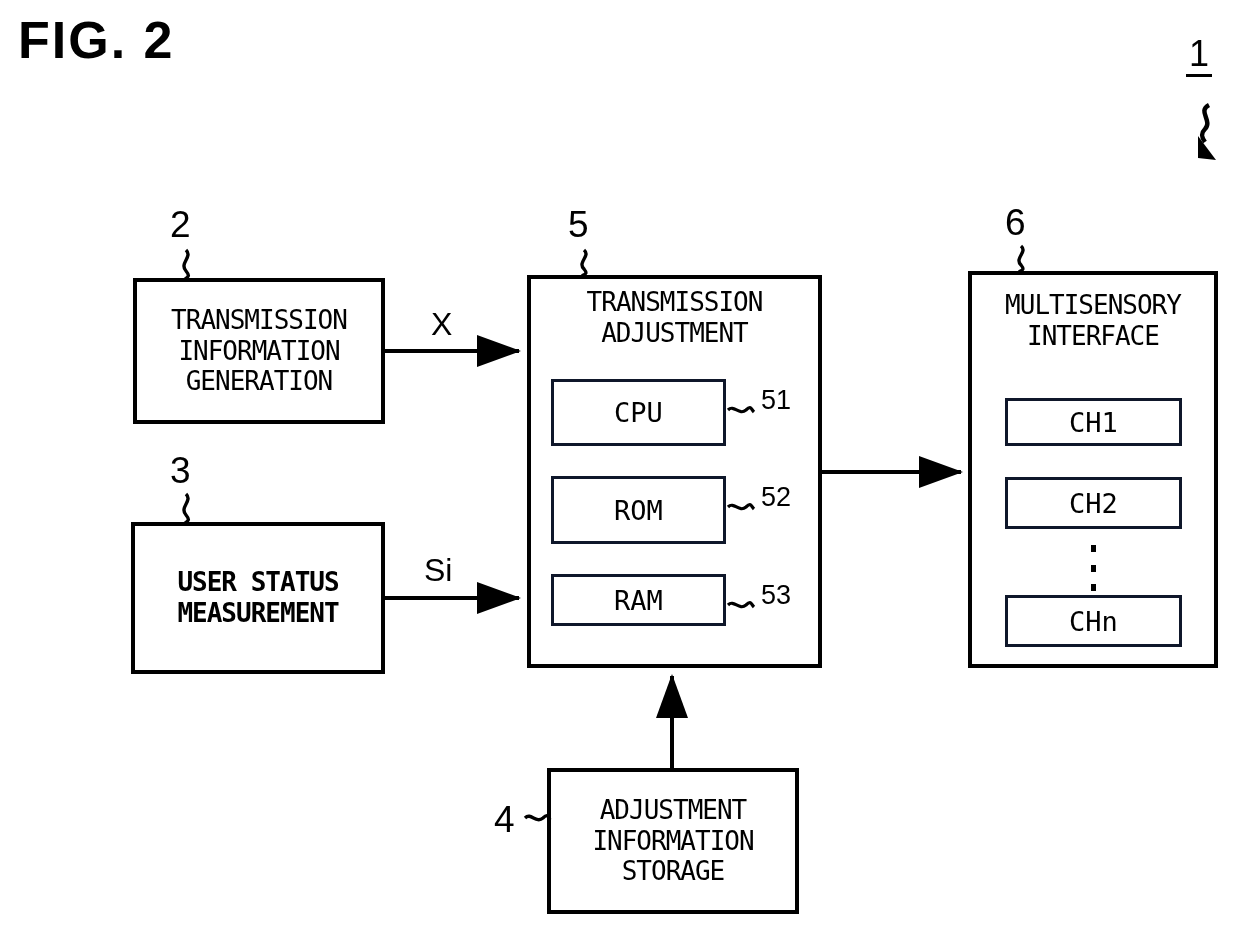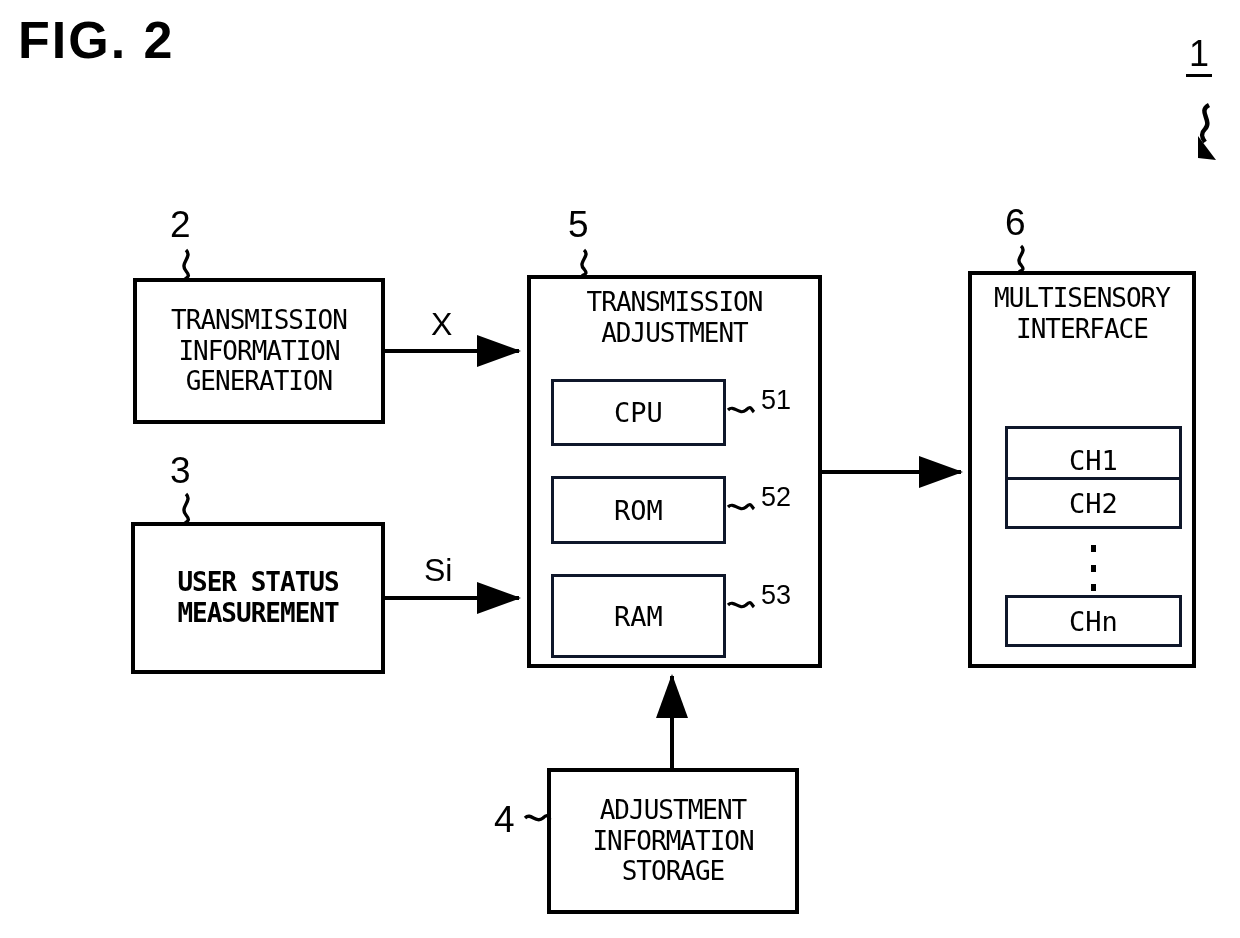"MULTISENSORY" div.abs { padding-top: 8px -> 15px; width: 228px -> 250px }
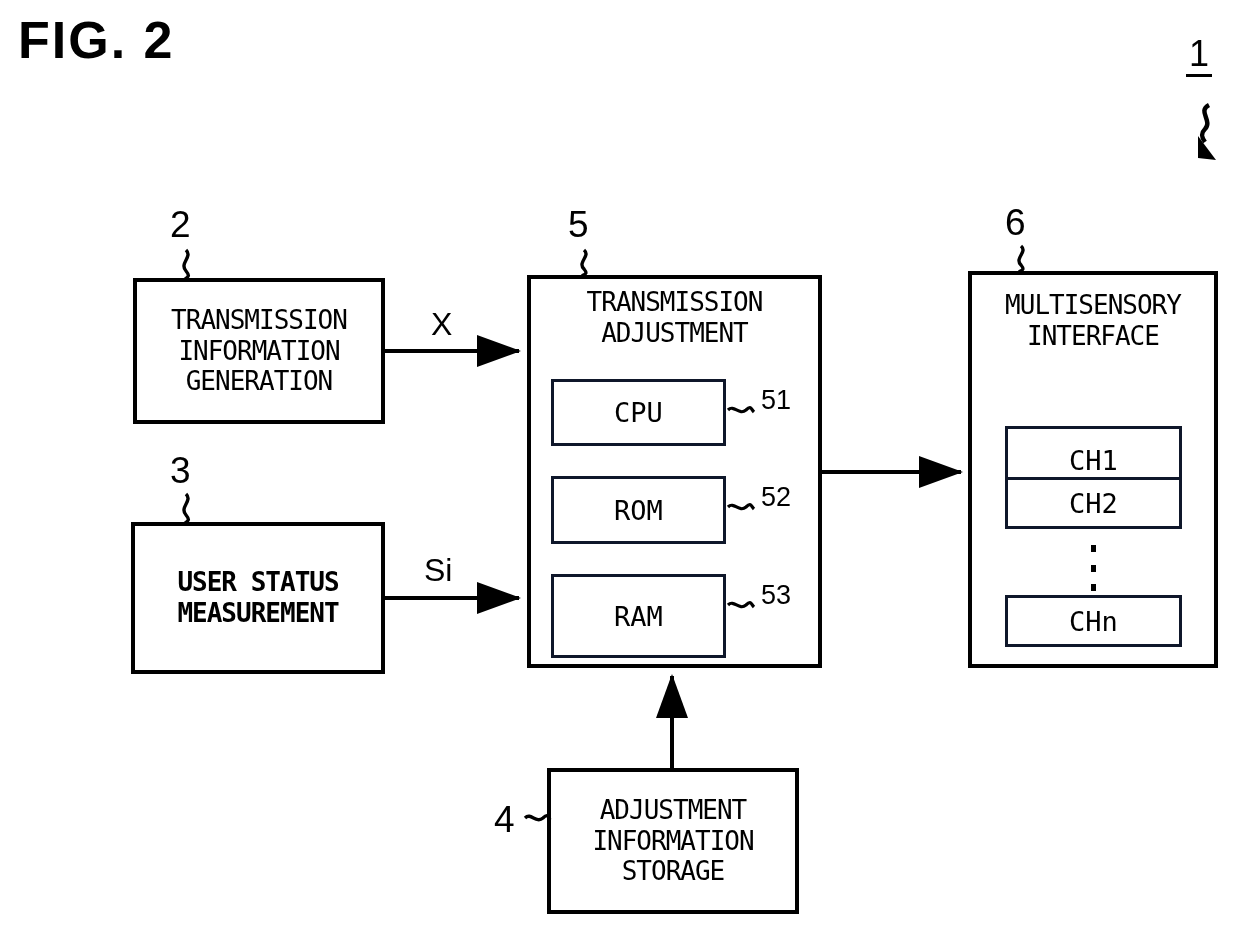"CH1" div.abs { height: 68px -> 48px; margin-top: 28px -> none }
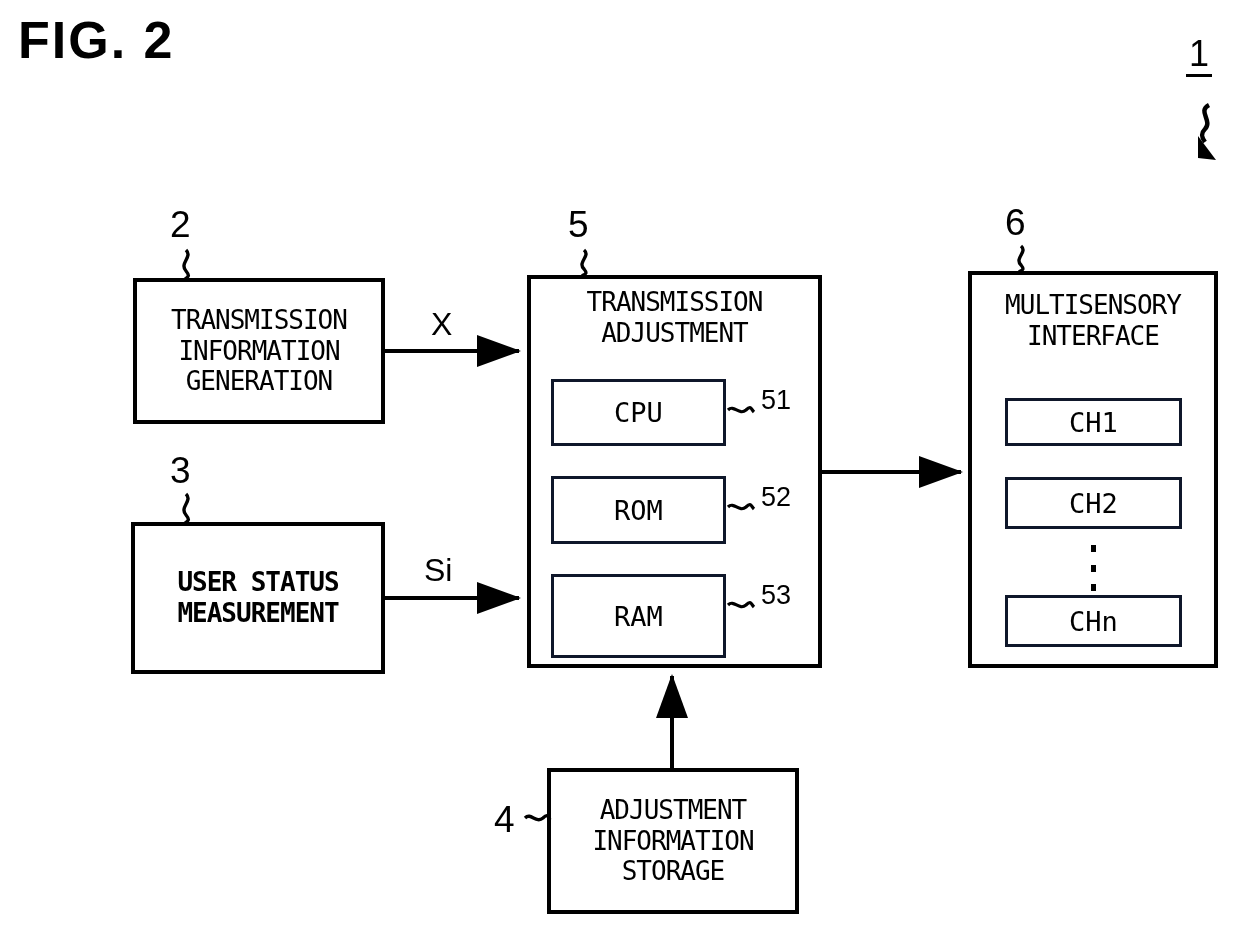"RAM" div.abs { height: 84px -> 52px }
